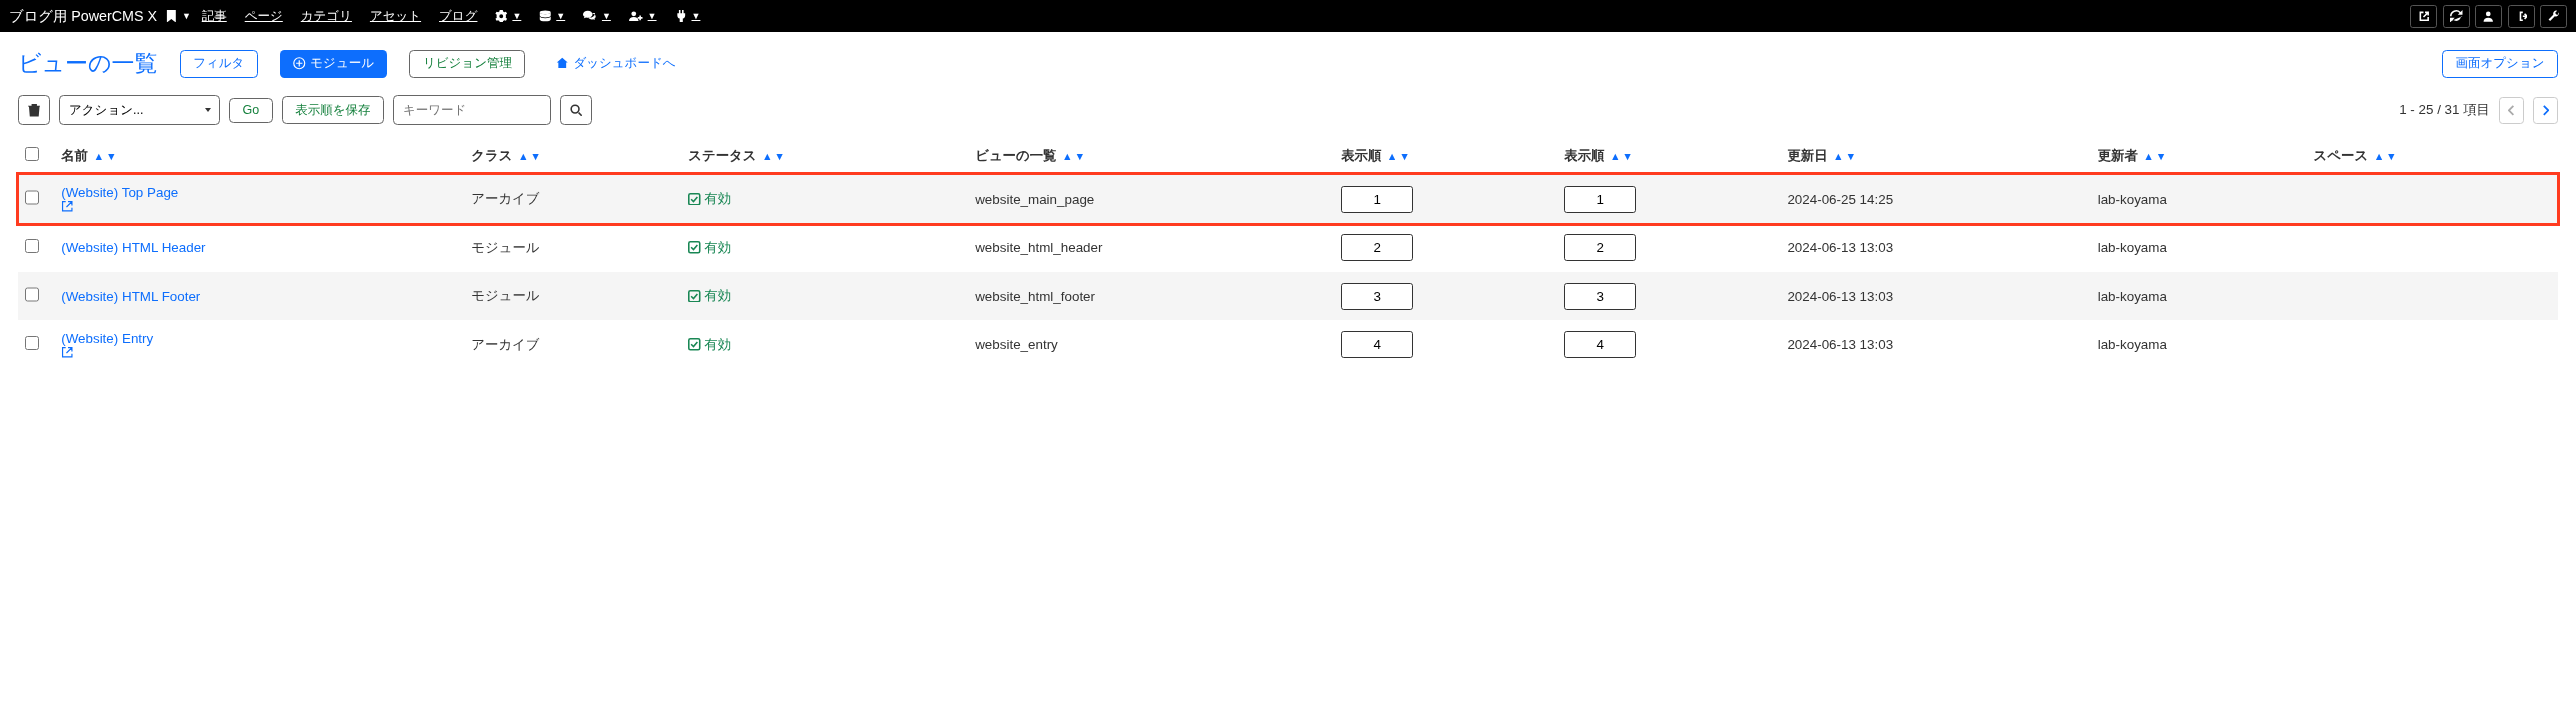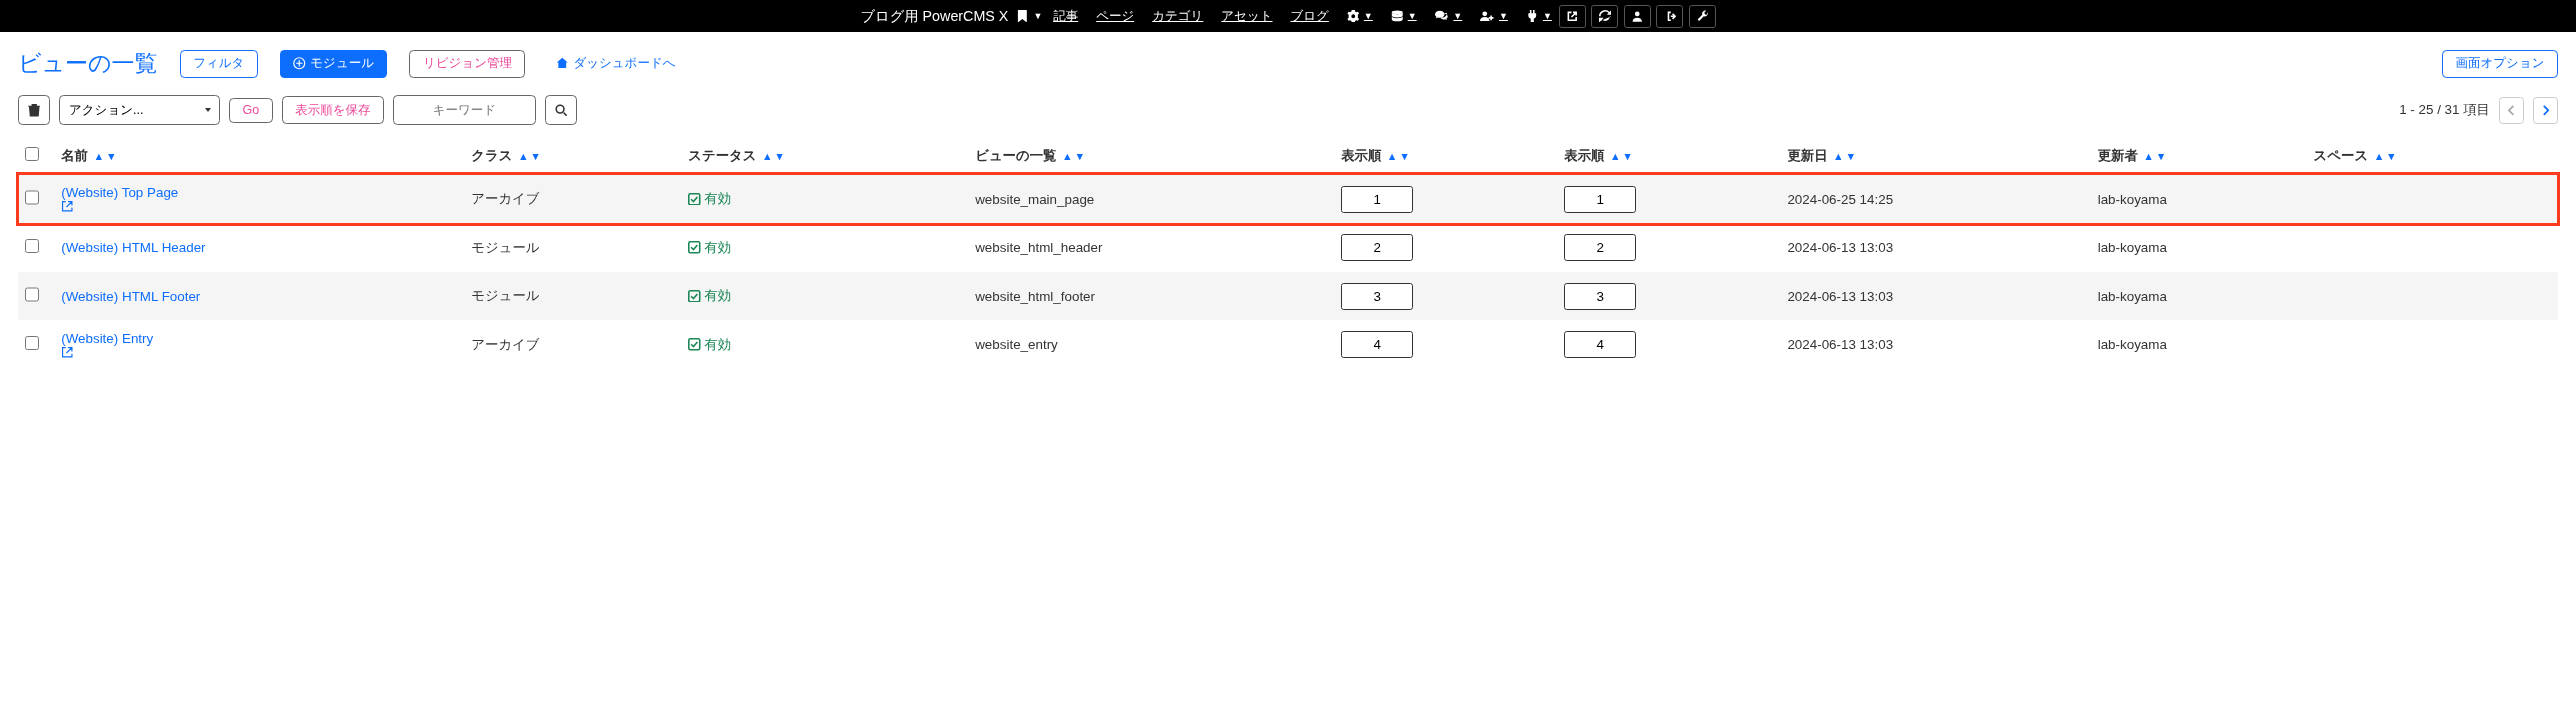"ブログ用 PowerCMS X" .topnav { justify-content: center -> space-between }
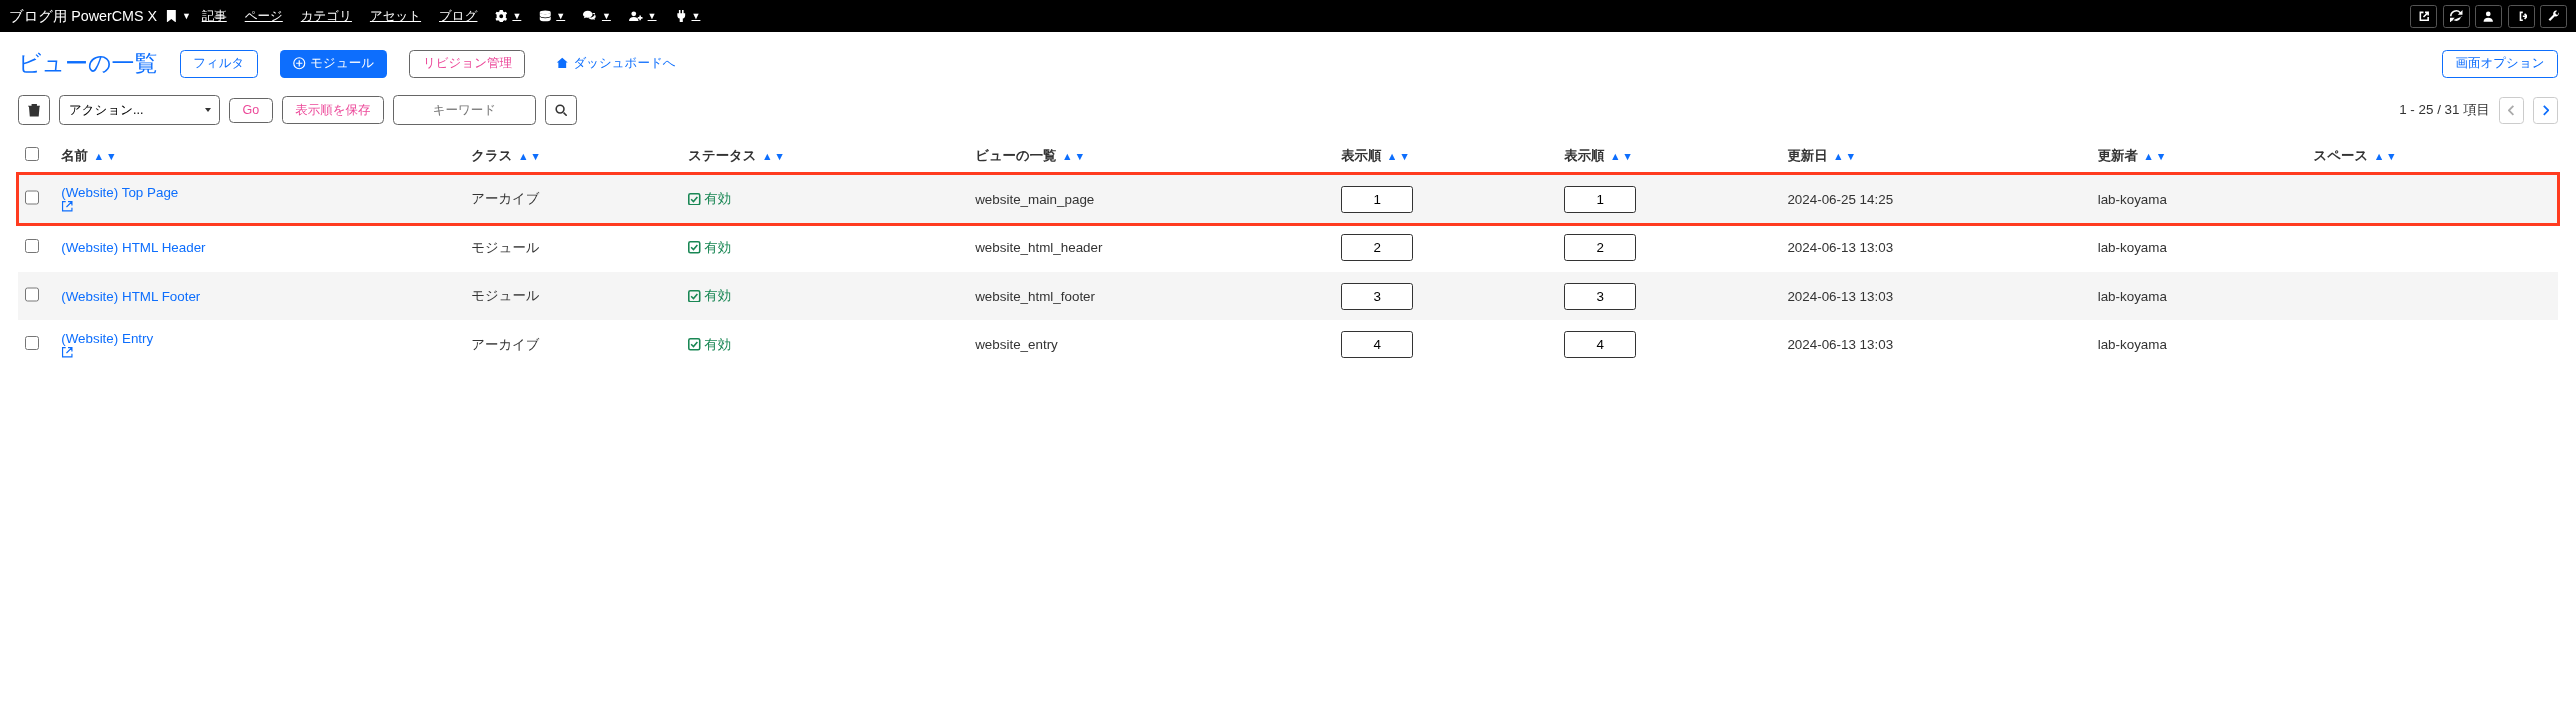"リビジョン管理" .btn-outline-grey { color: #ec4899 -> #15803d }
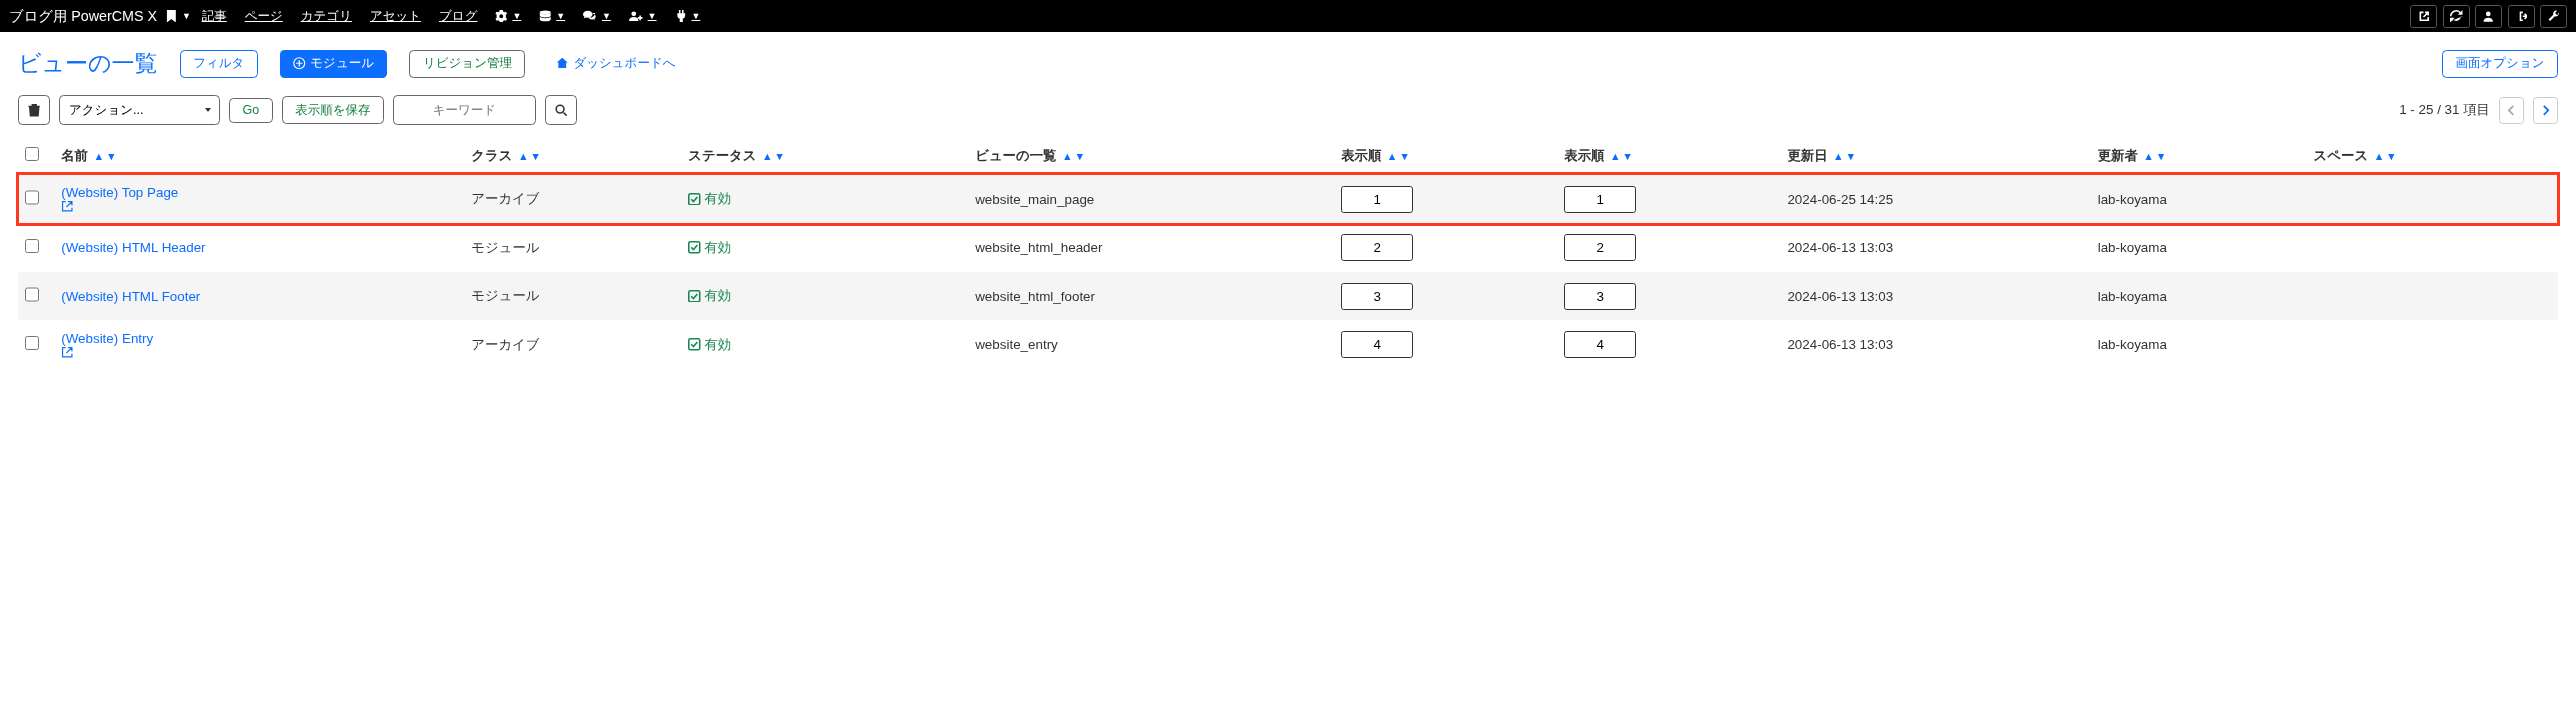"キーワード" .input-search { text-align: center -> none; width: 143px -> 158px }
